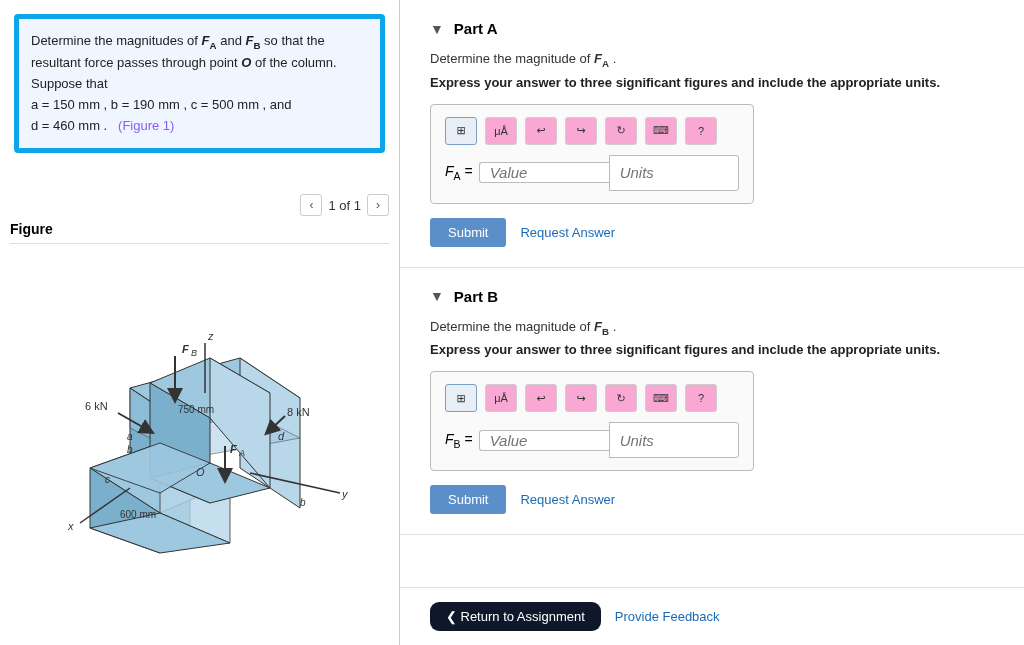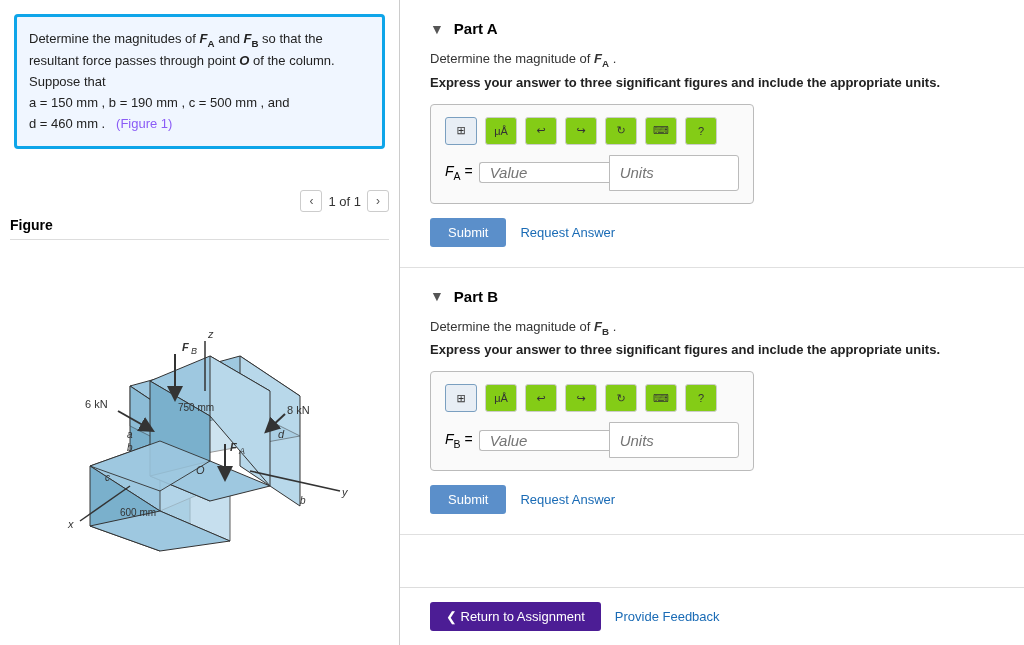"Determine the magnitudes of FA" .problem-statement { border: 3px solid #0ea5e9 -> 5px solid #0ea5e9 }
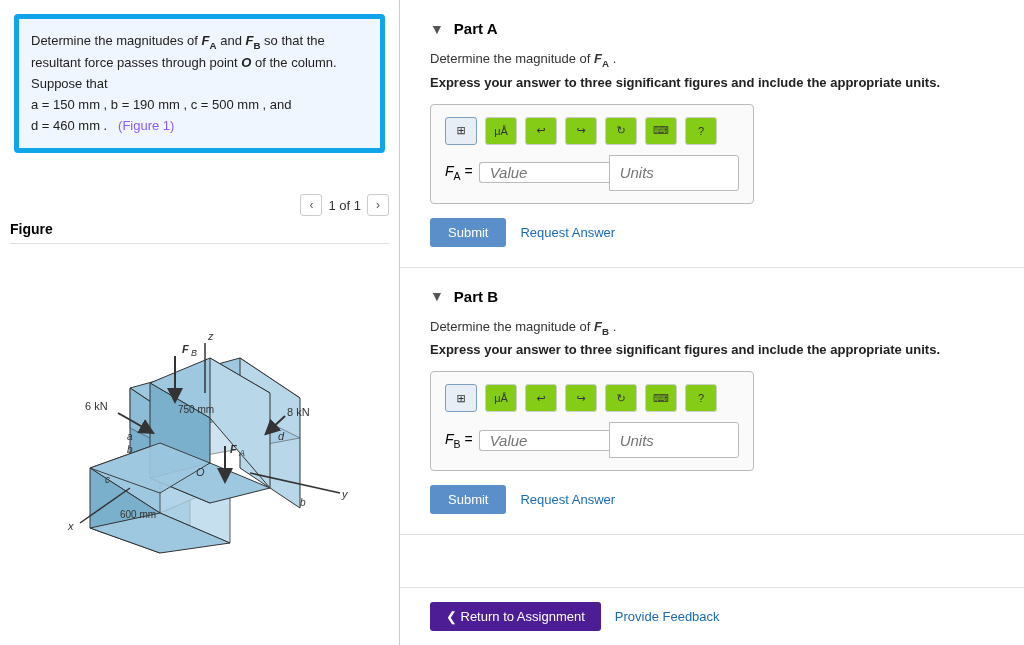"μÅ" .toolbar-btn { background: #84cc16 -> #f9a8d4 }
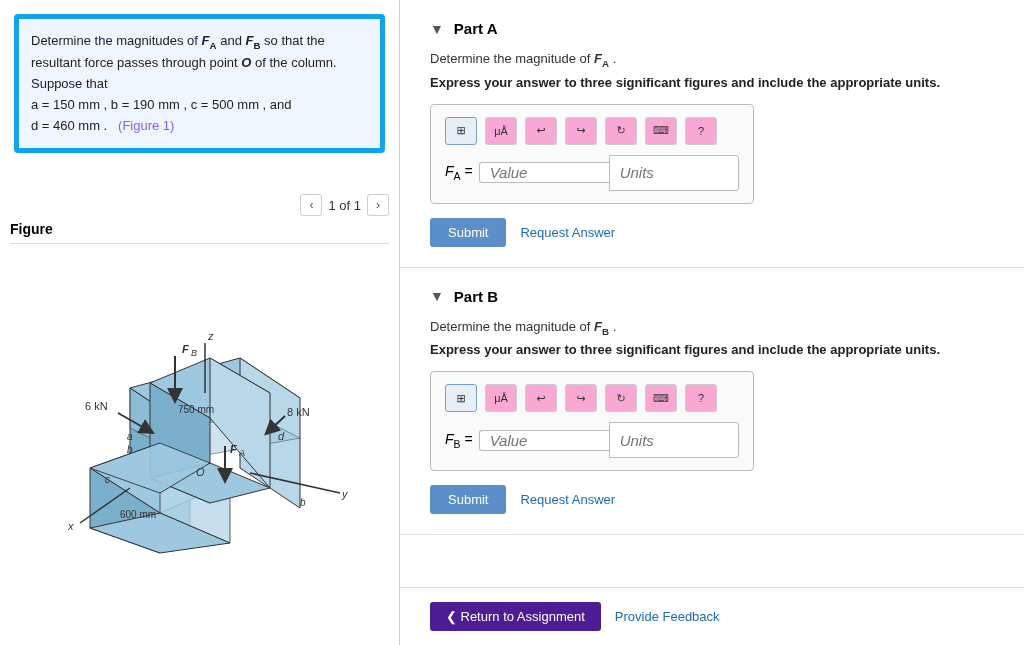"❮ Return to Assignment" .return-btn { background: #4c1d95 -> #0f172a; border-radius: 3px -> 9px }
